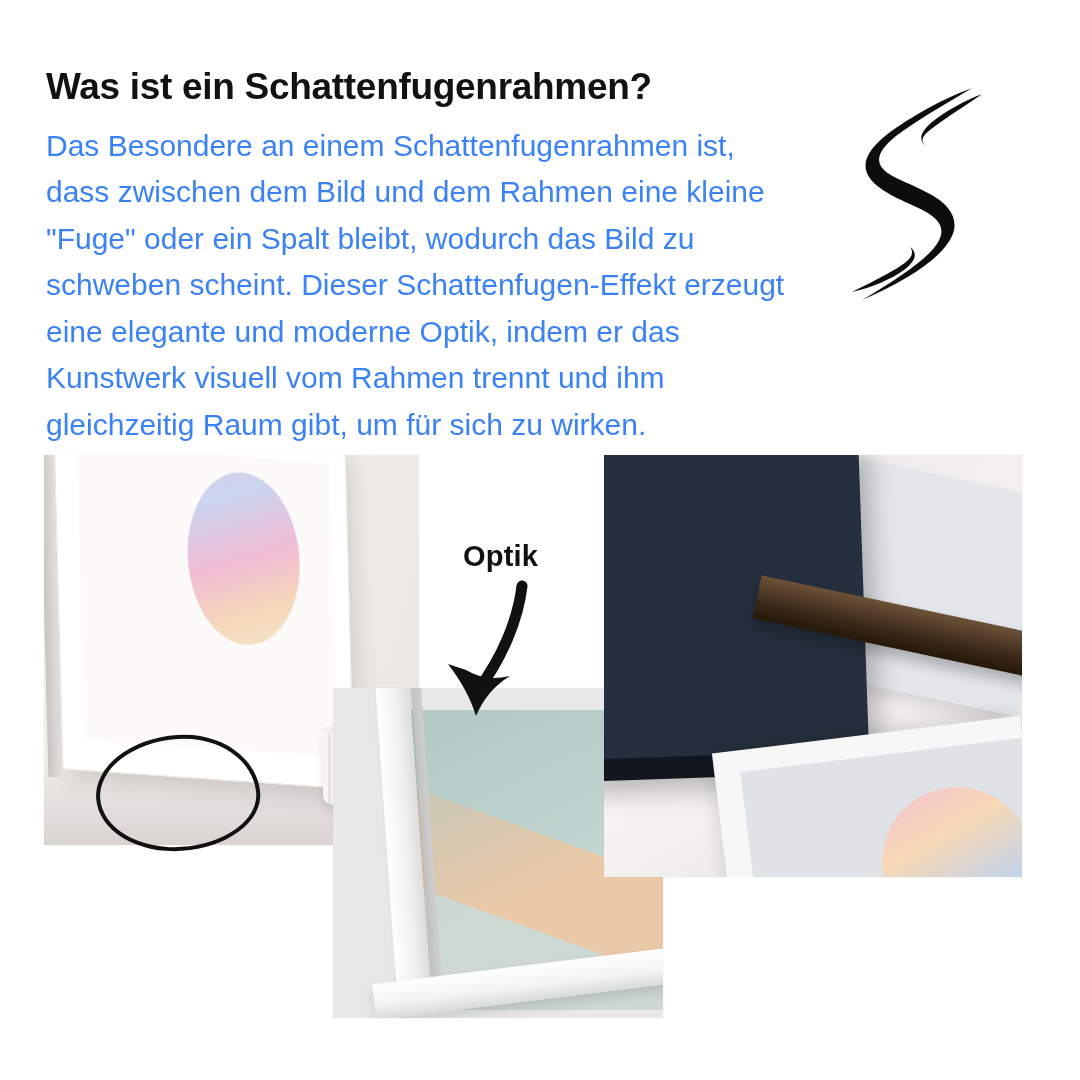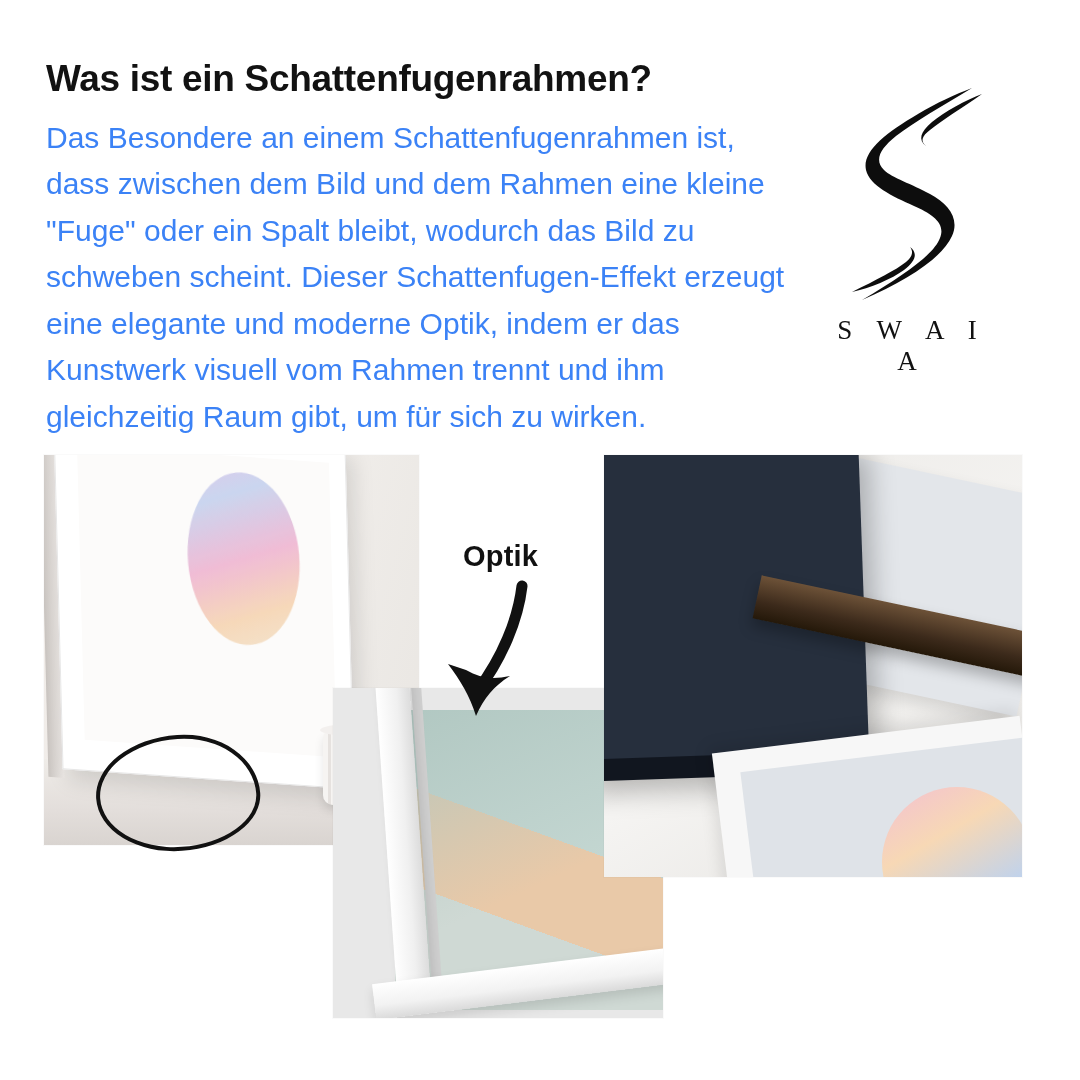"Was ist ein Schattenfugenrahmen?" .headline { margin: 0 0 14px 0 -> 8px 0 14px 0 }
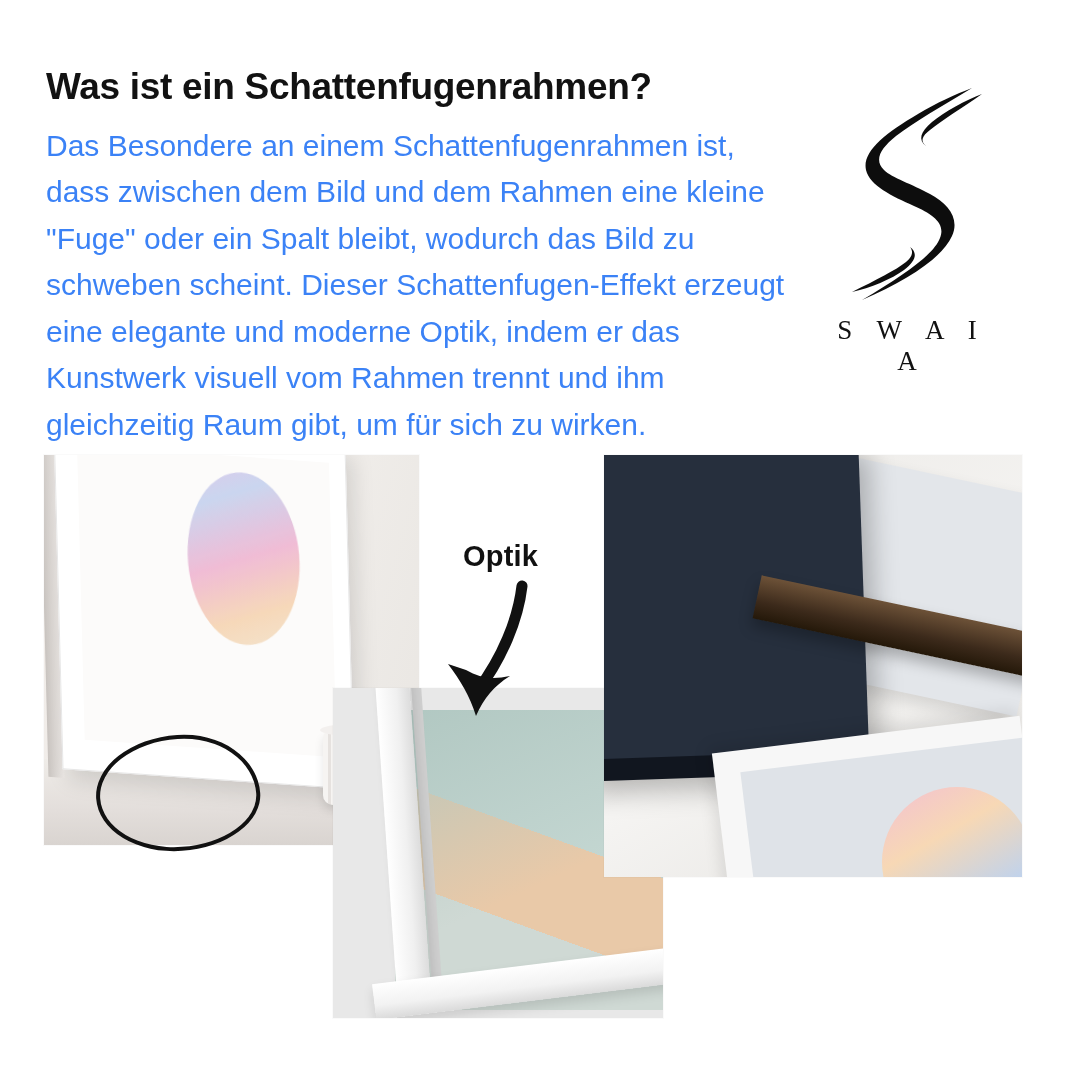"S W A I A" div.logo-word { html: <div>S W A I A</div> -> none }
